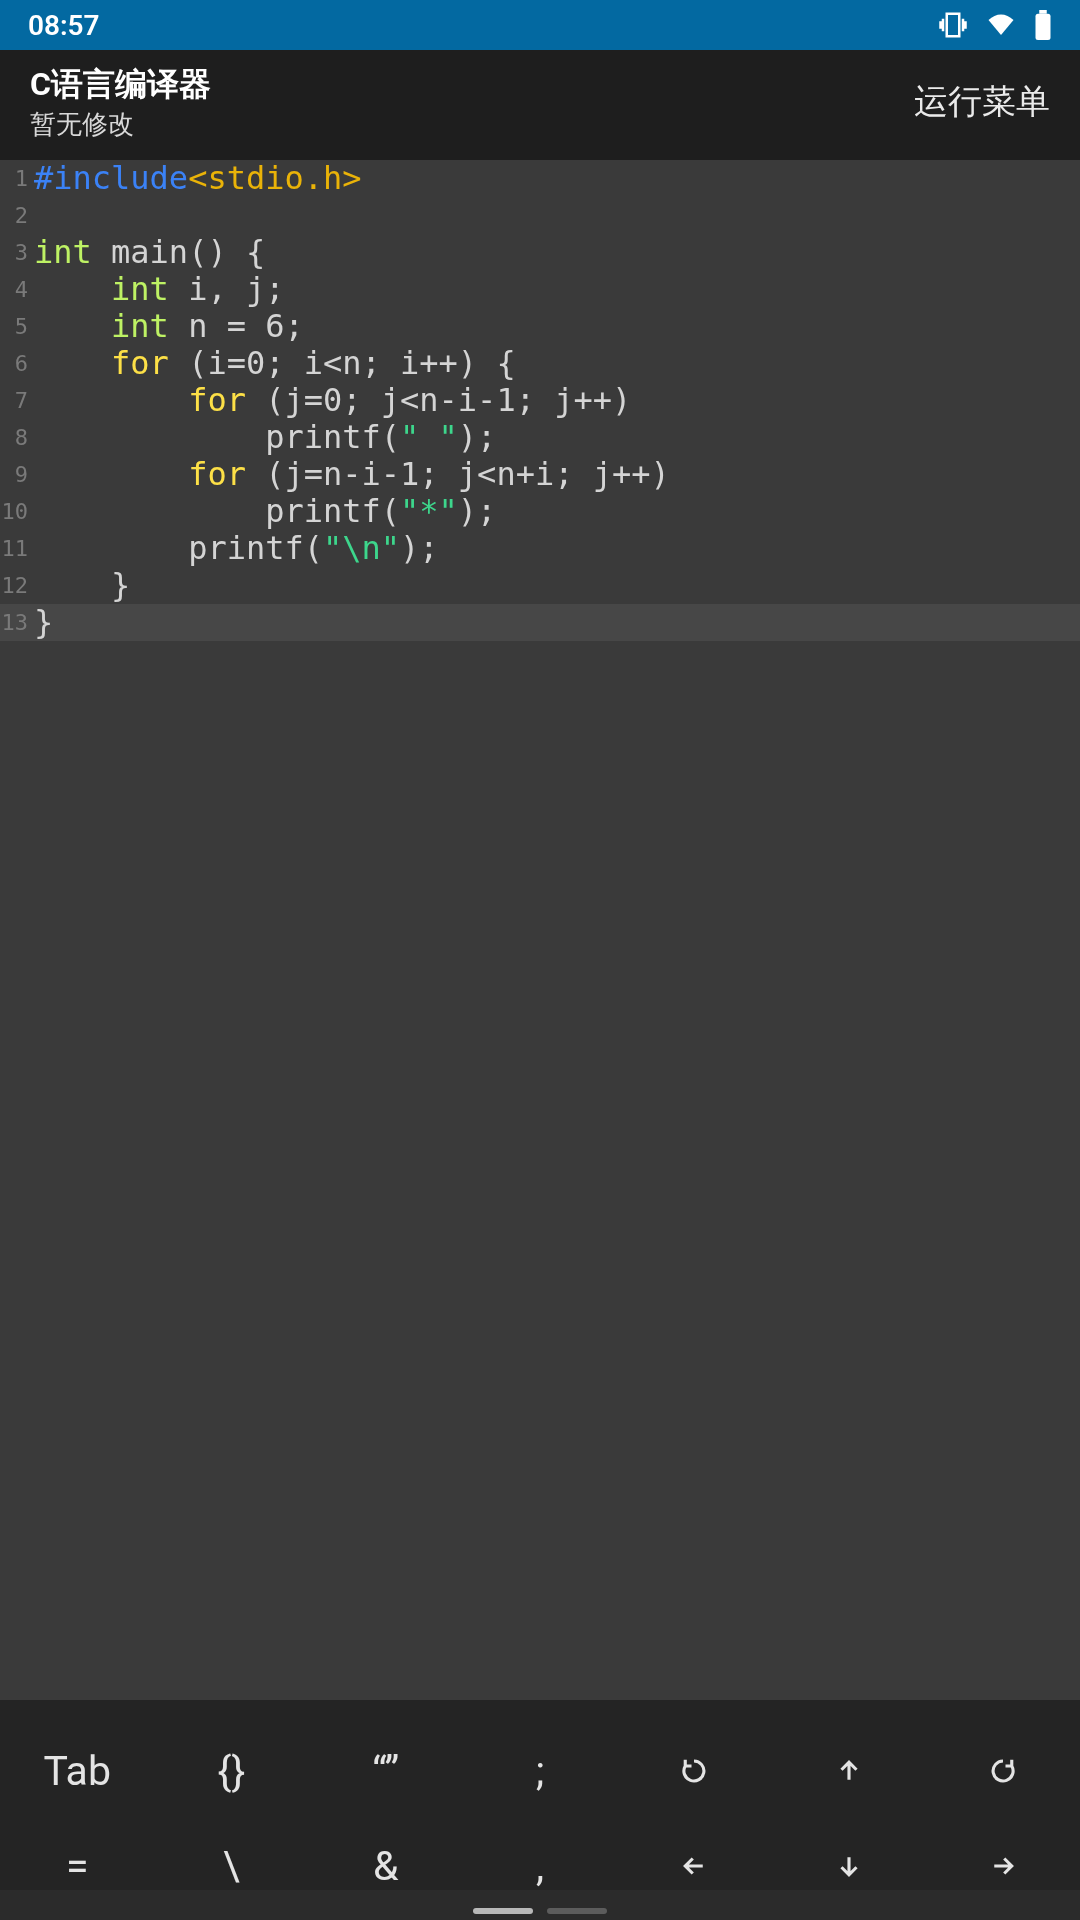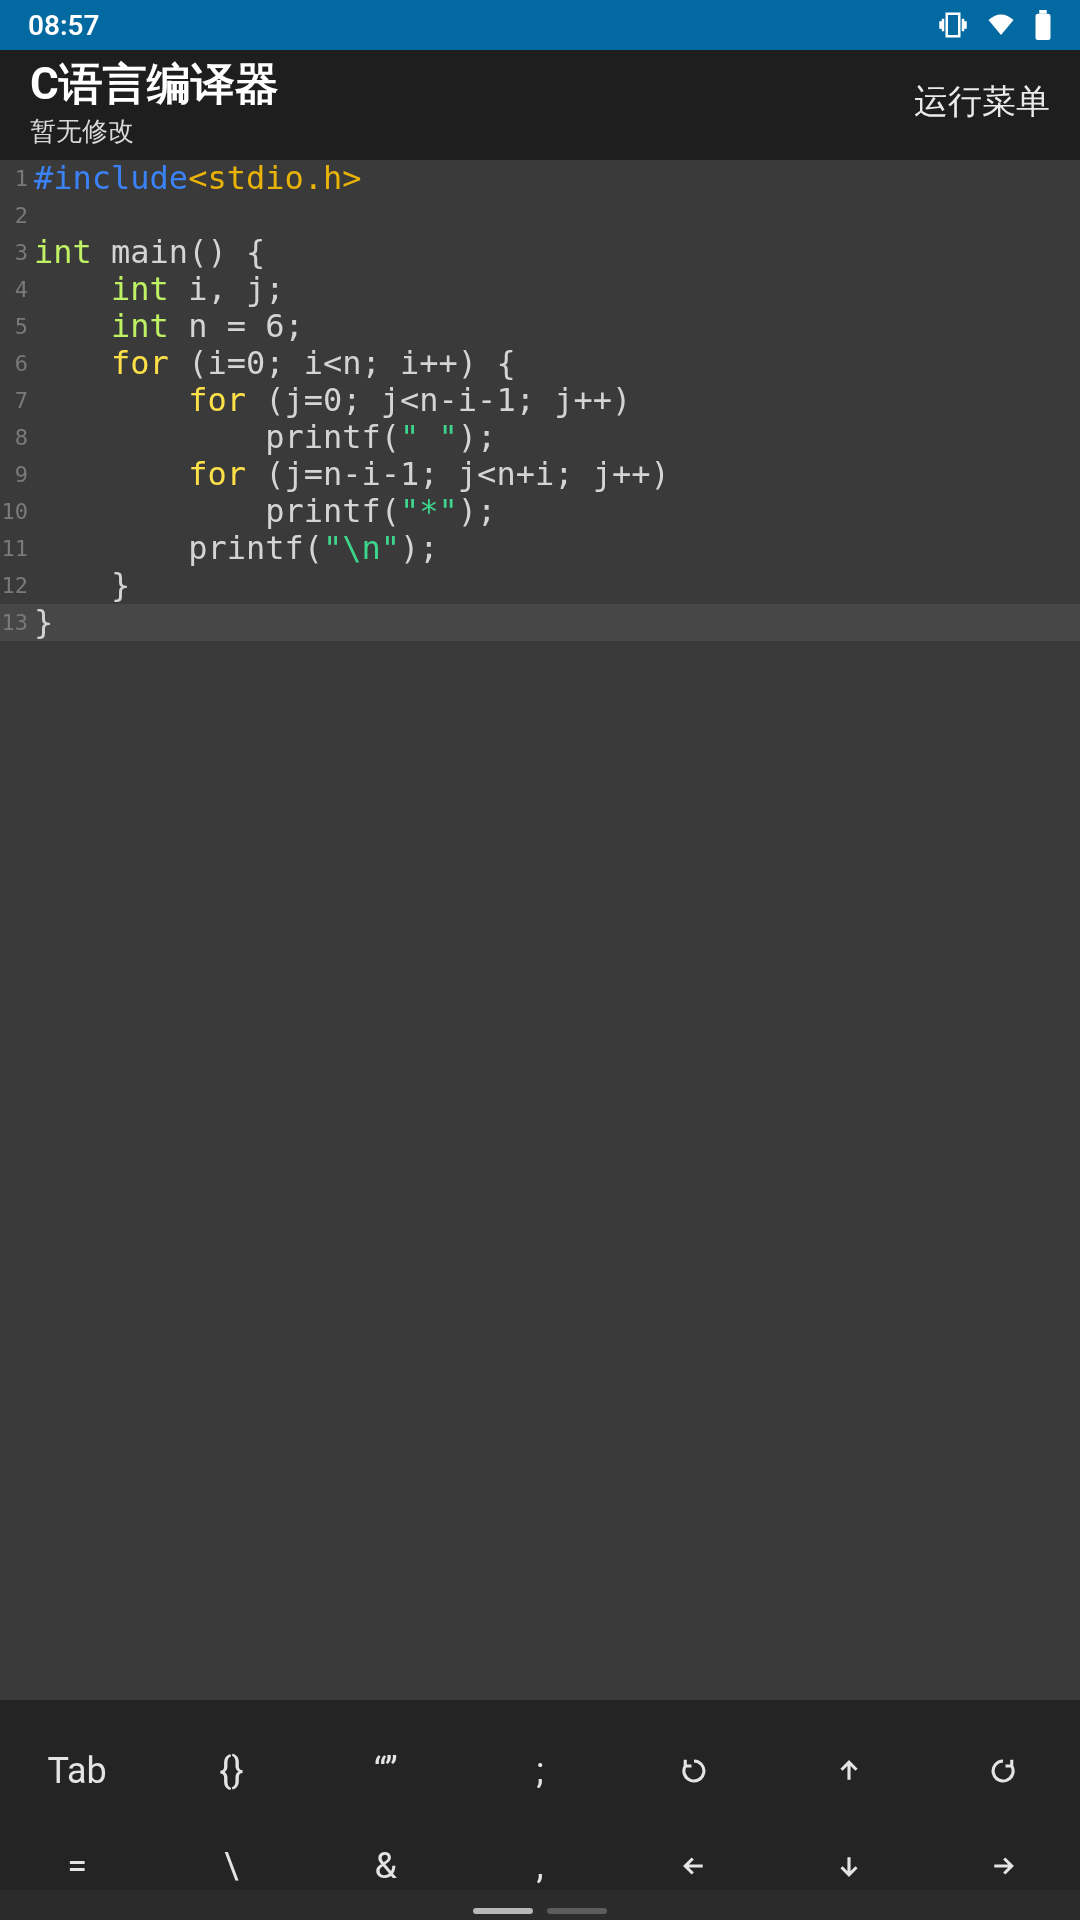"C语言编译器" .app-title { font-size: 44px -> 32px }
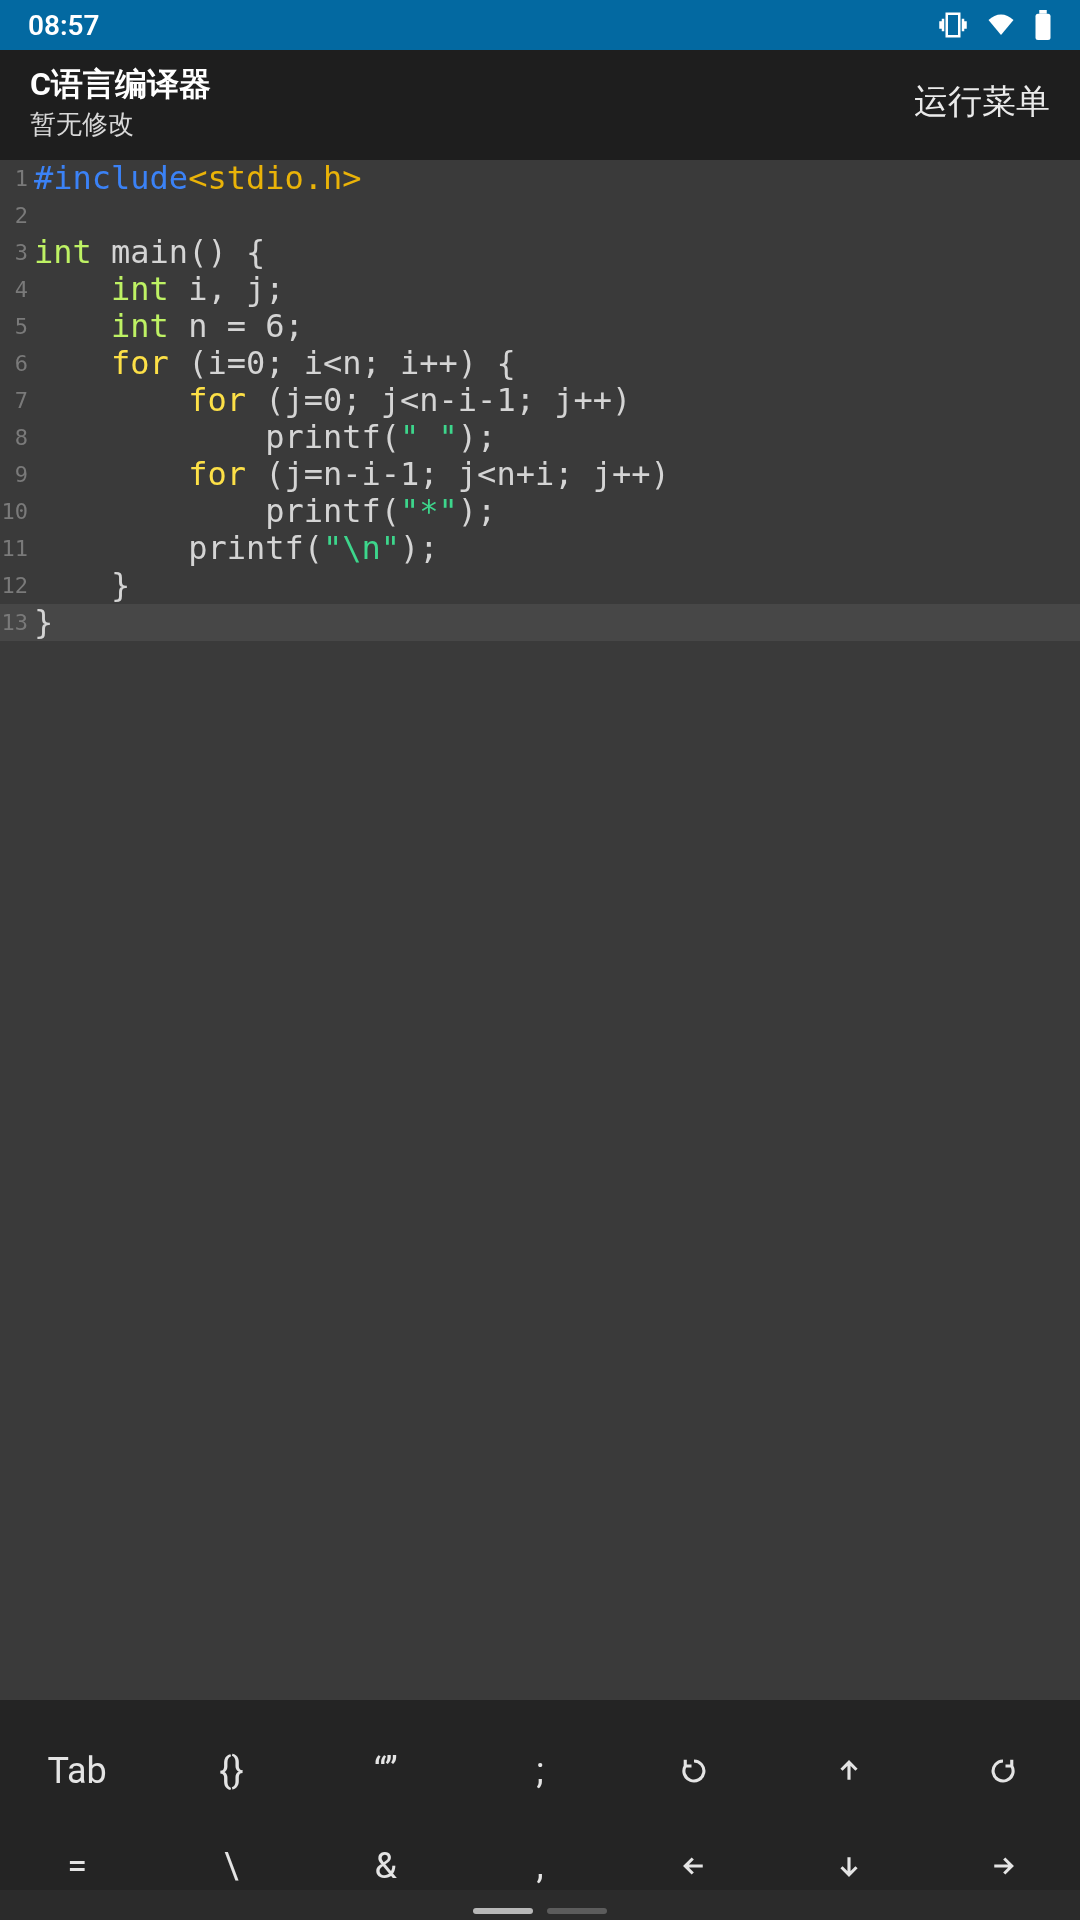"Tab" .key { font-size: 36px -> 41px }
